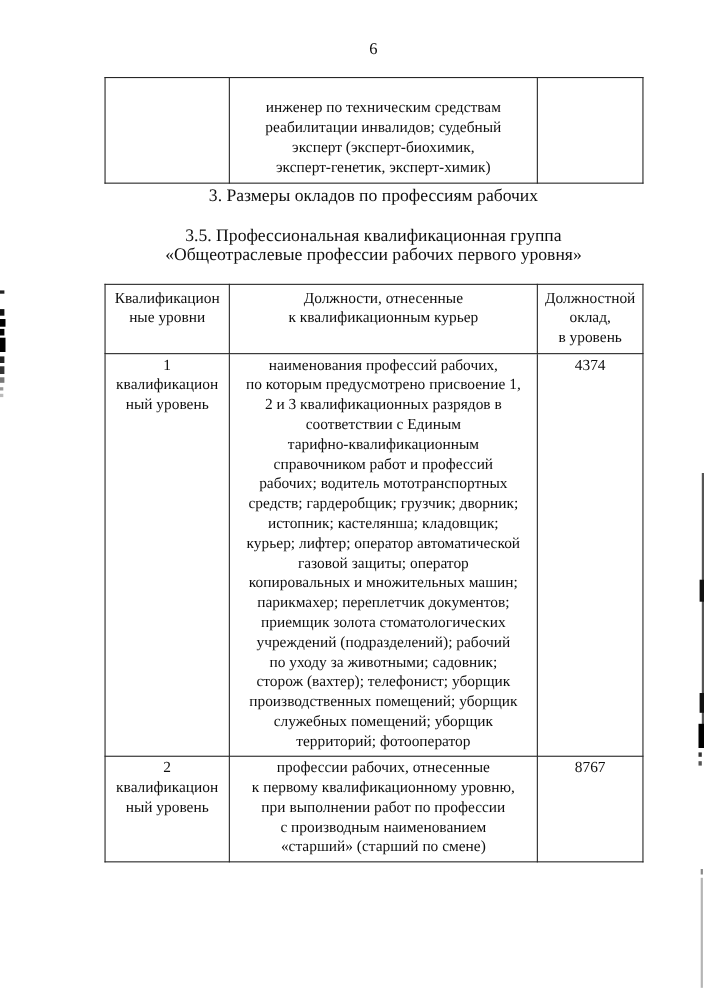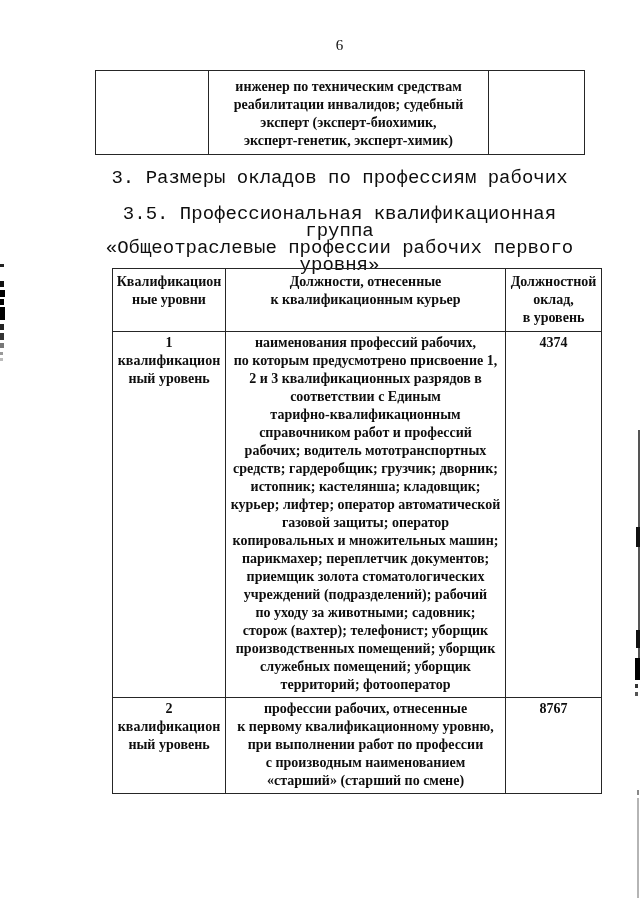"инженер по техническим средствам" .doc-table td, .doc-table th { font-weight: bold -> normal; padding: 7px 2px 4px 2px -> 19px 2px 4px 2px }
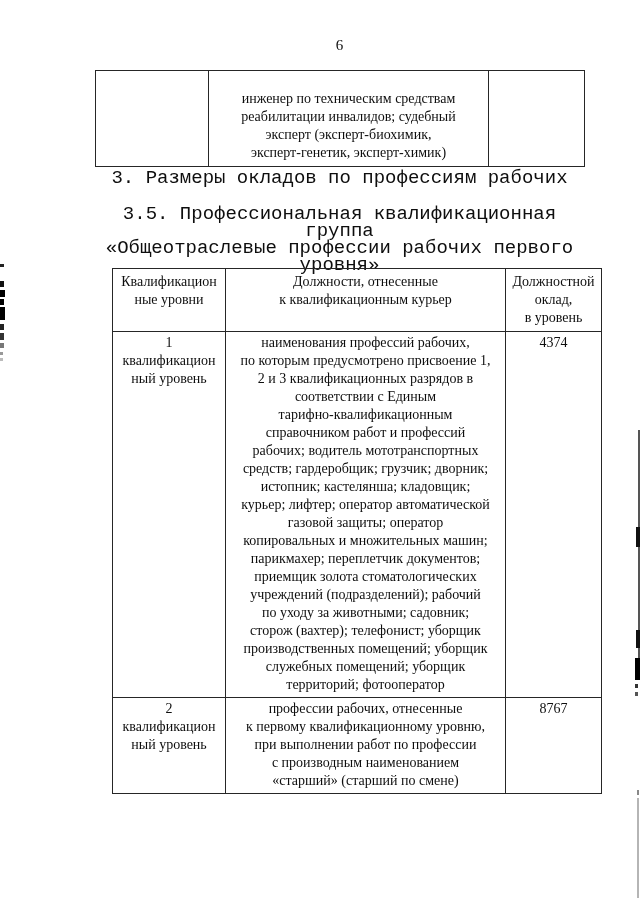"3. Размеры окладов по профессиям" .h-center { font-family: Liberation Mono, monospace -> none; font-size: 19px -> 16px }
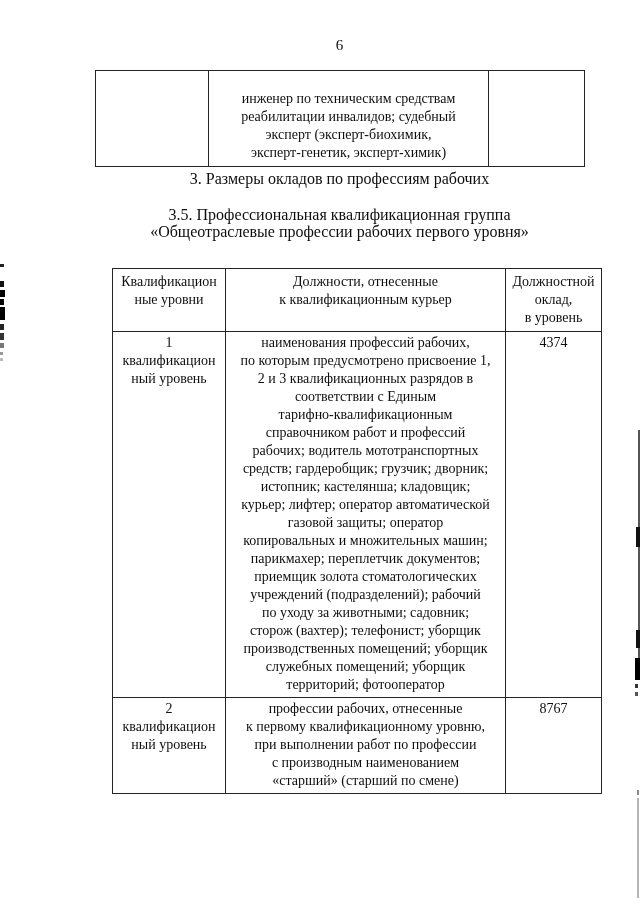"Квалификацион" .main-table { margin-left: 17px -> none; top: 268px -> 258px }
